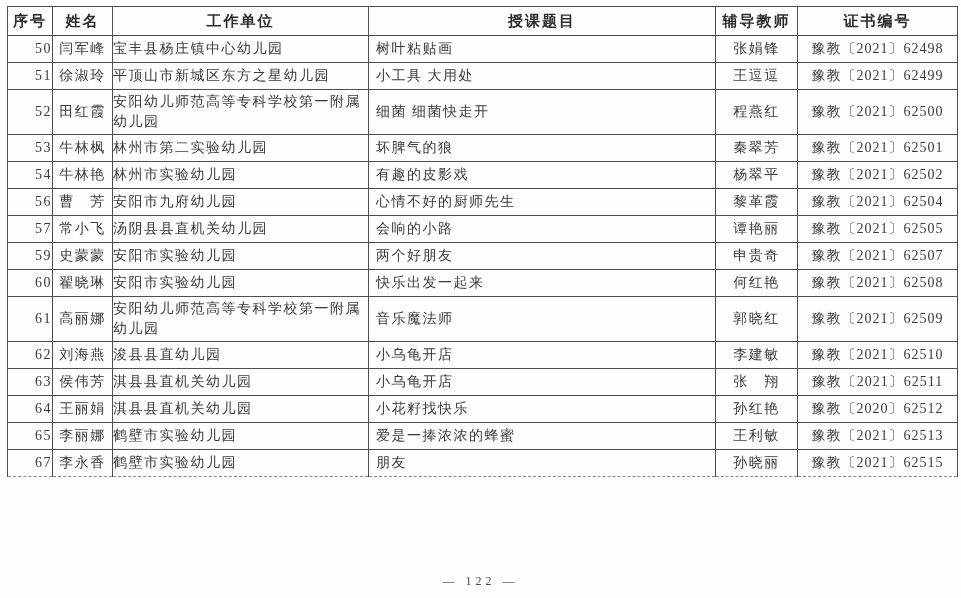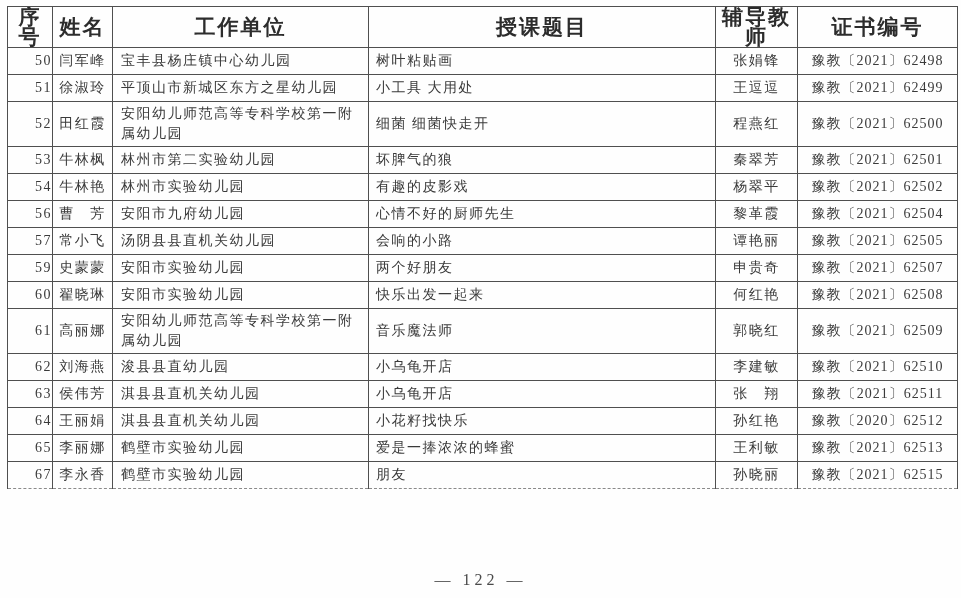"序号" .cert-table thead th { font-size: 21px -> 15px }
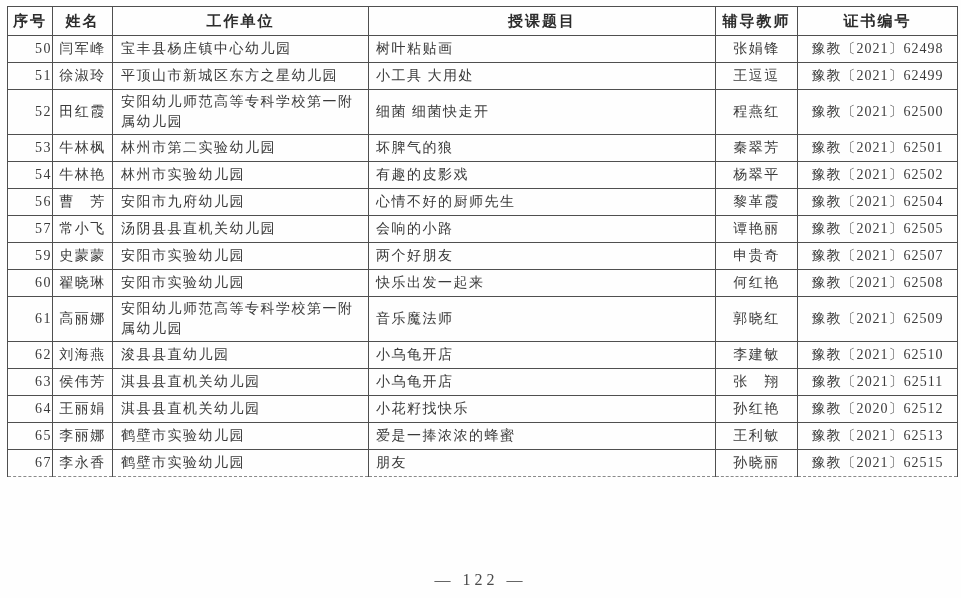"宝丰县杨庄镇中心幼儿园" td.c-unit { padding: 2px 4px 2px 8px -> 2px 4px 2px 0 }
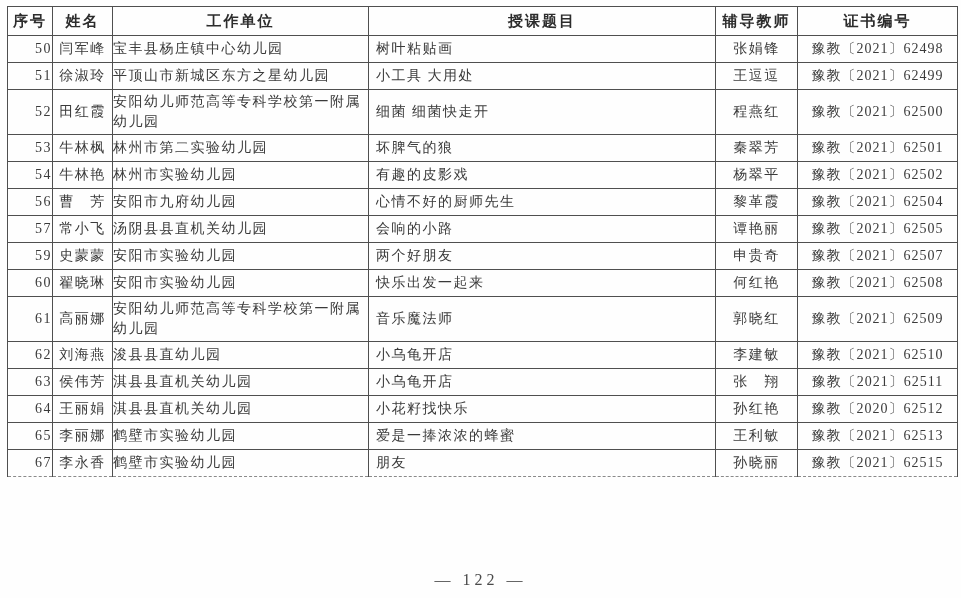"— 122 —" .page-footer { font-size: 16px -> 12px }
